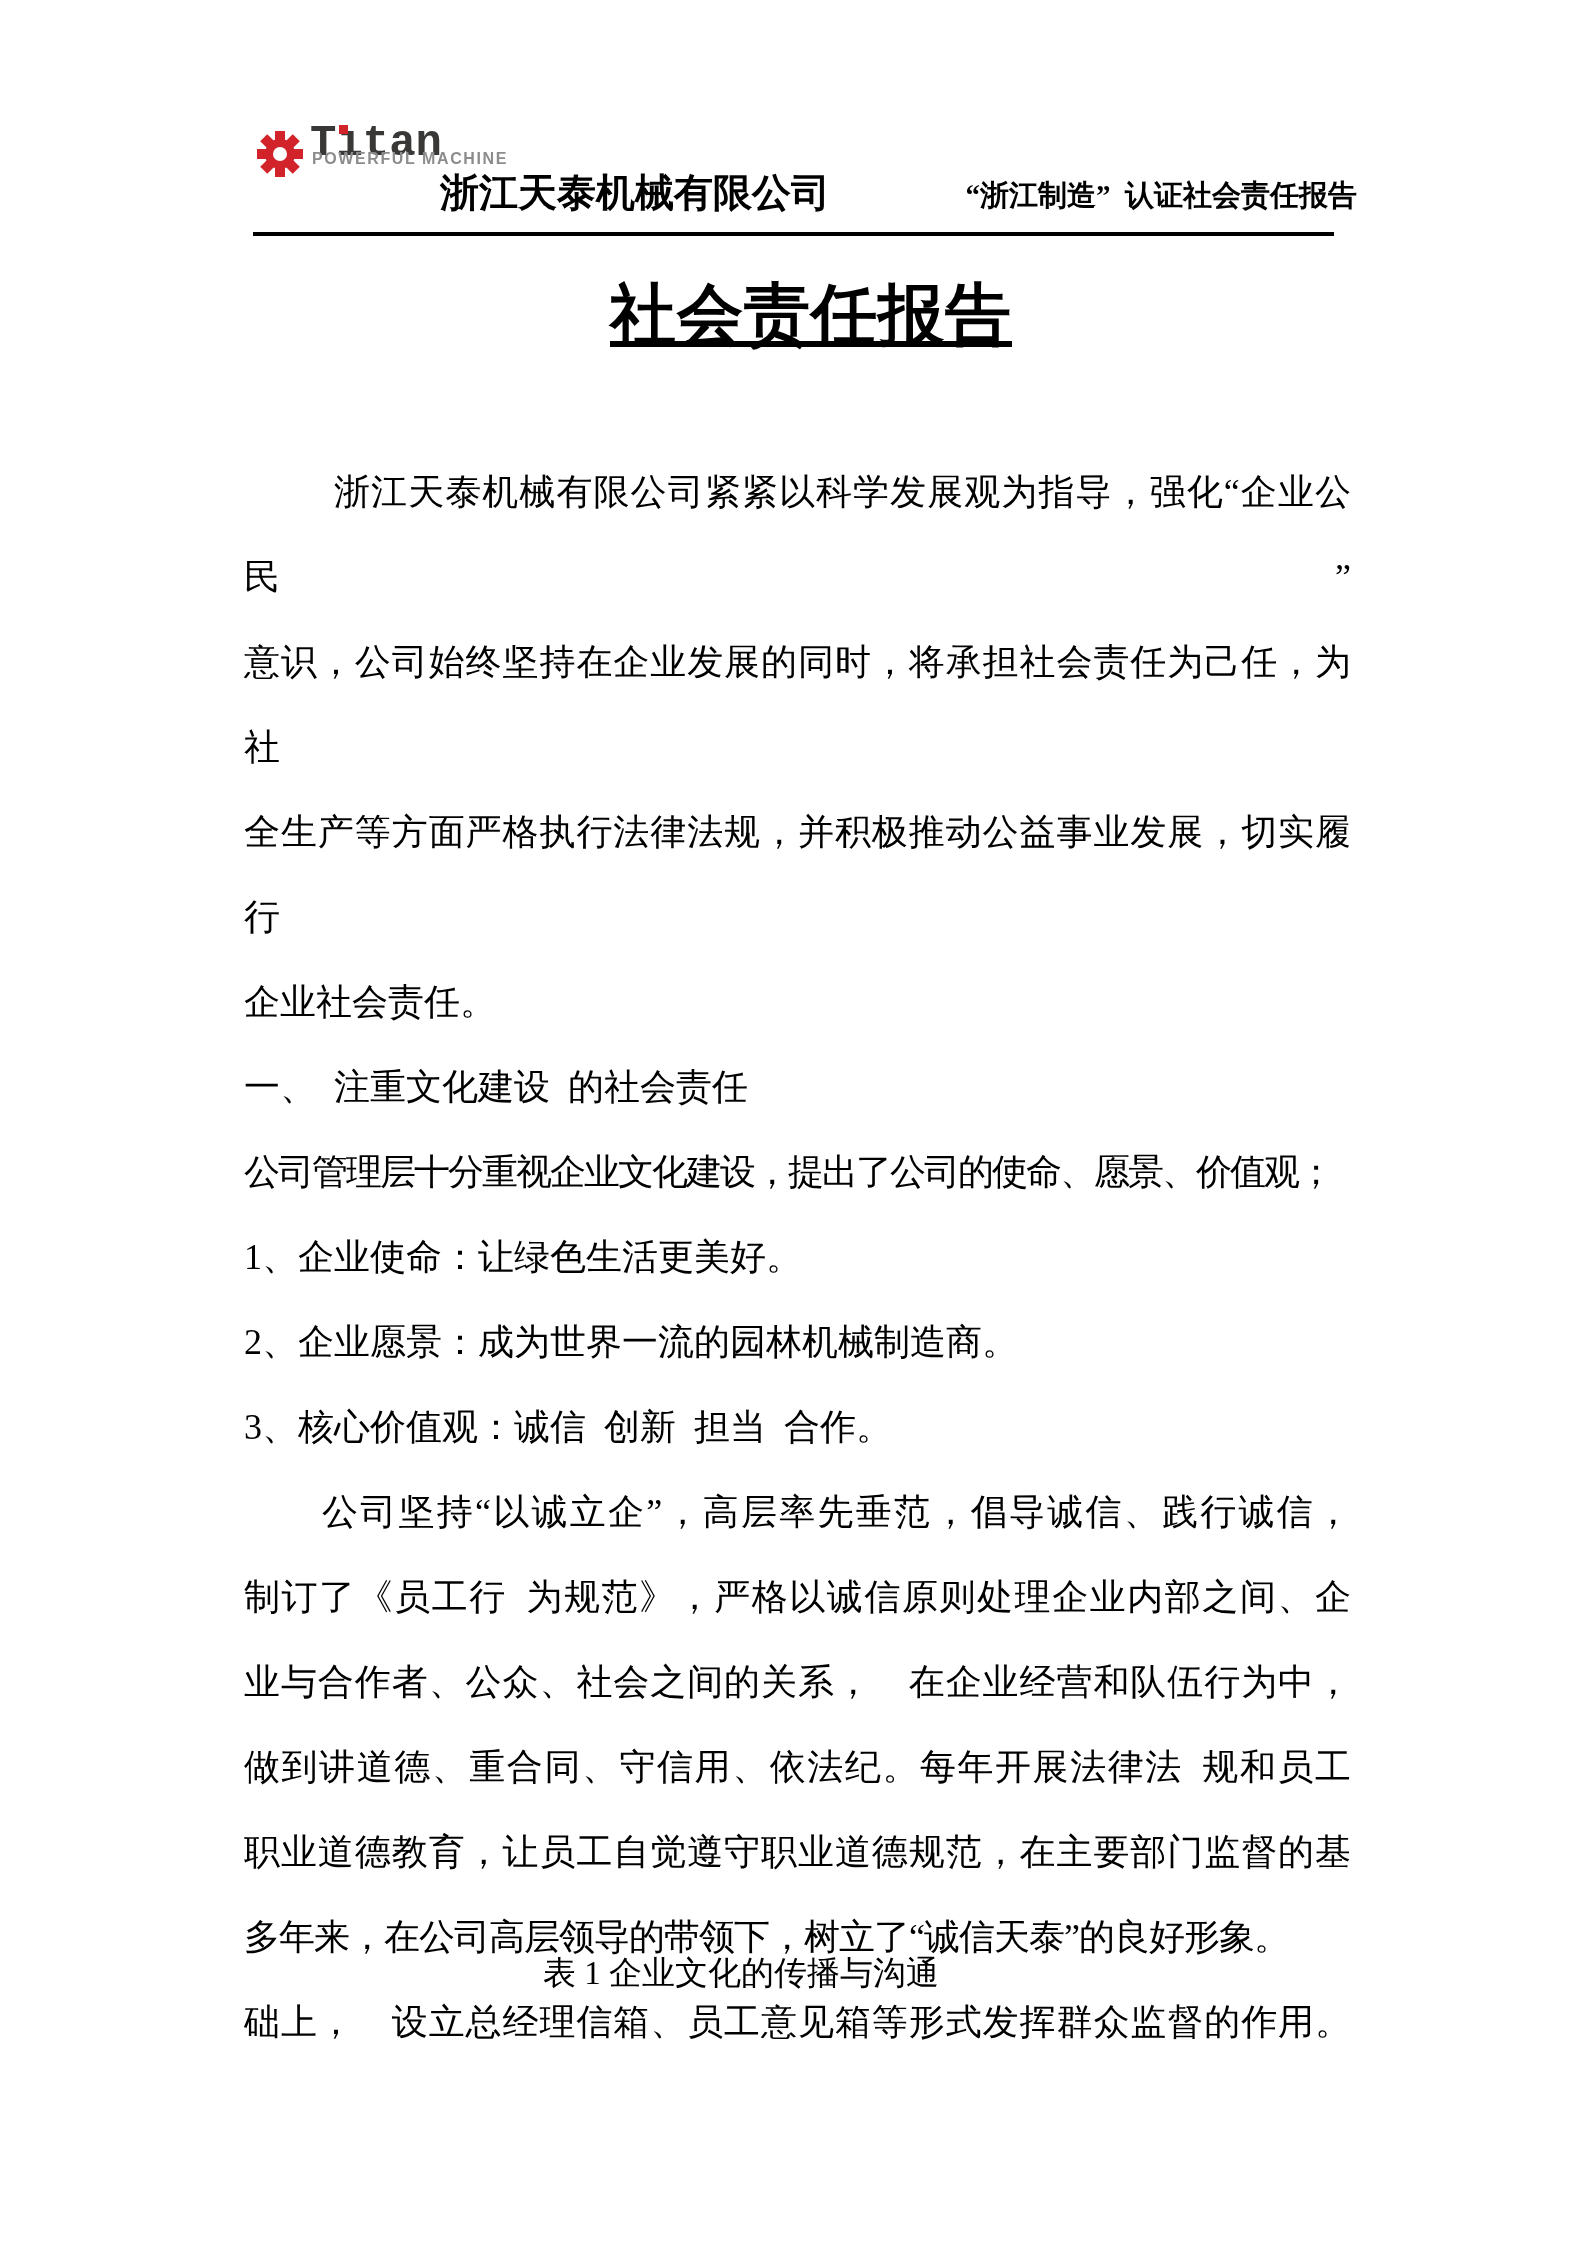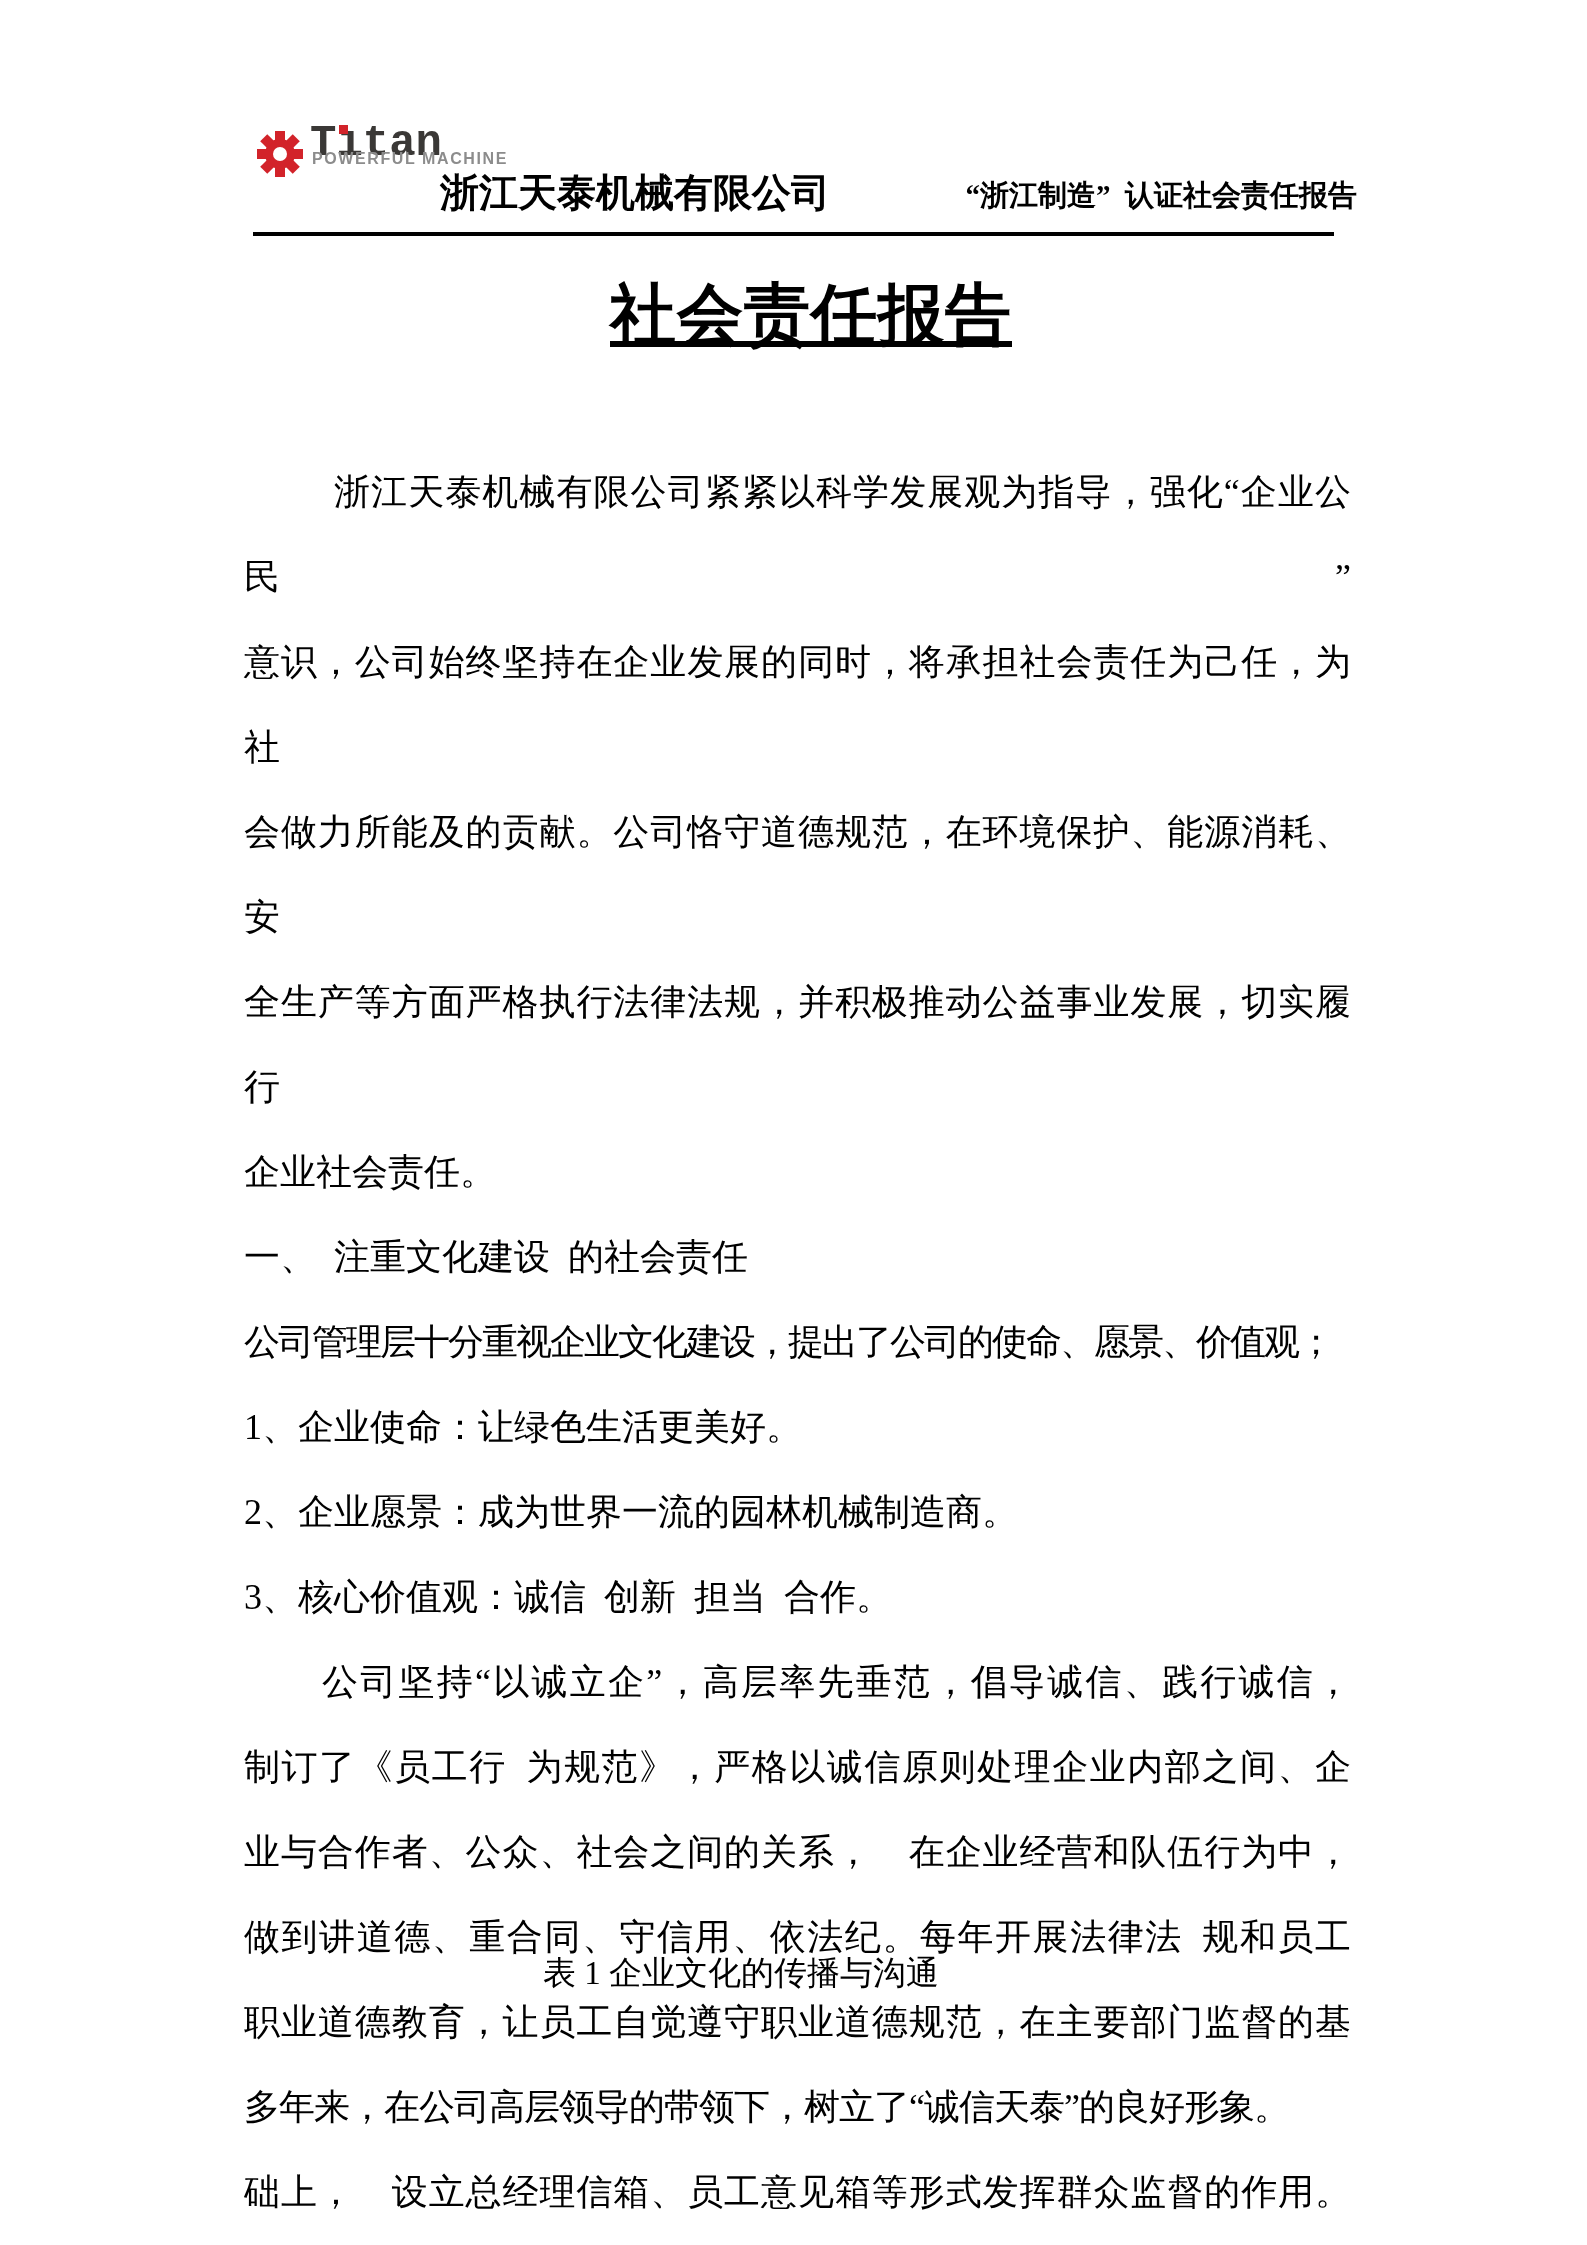"会做力所能及的贡献。公司恪守道德规范，在环境保护、能源消耗、安" div.bodyline { html: <div>会做力所能及的贡献。公司恪守道德规范，在环境保护、能源消耗、安</div> -> none }
